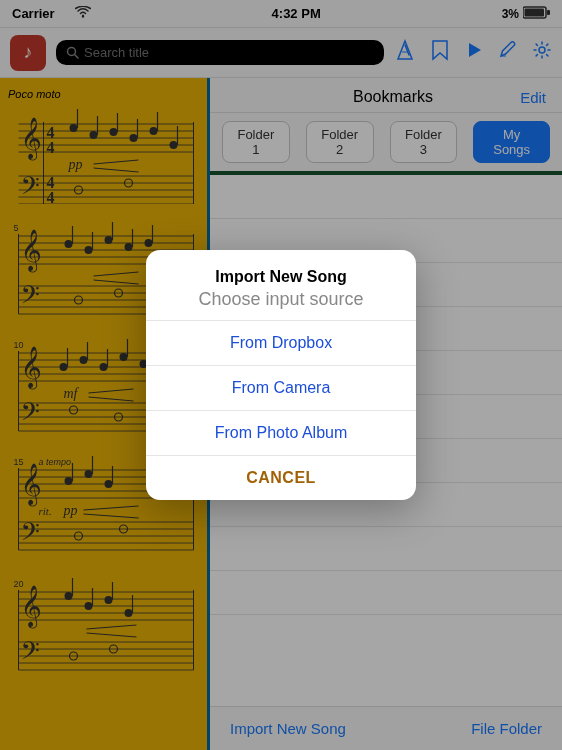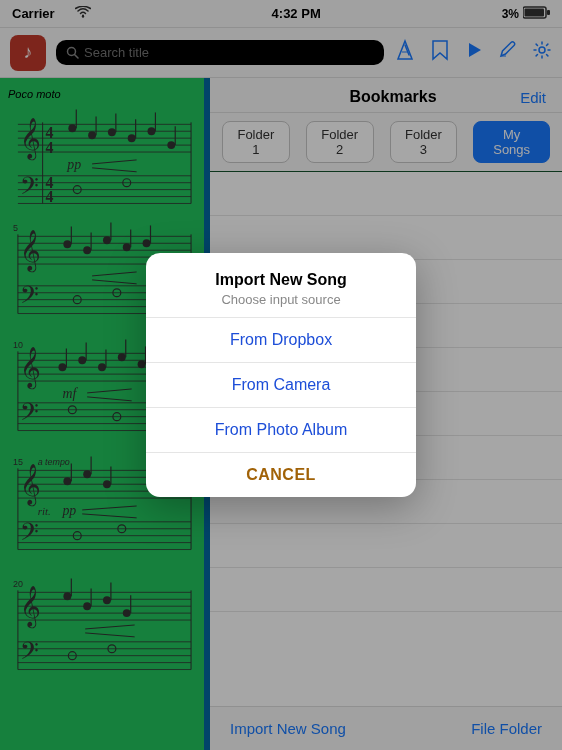"Poco moto" .sheet-panel { background: #22c55e -> #eab308; border-right: 6px solid #0369a1 -> 3px solid #0369a1 }
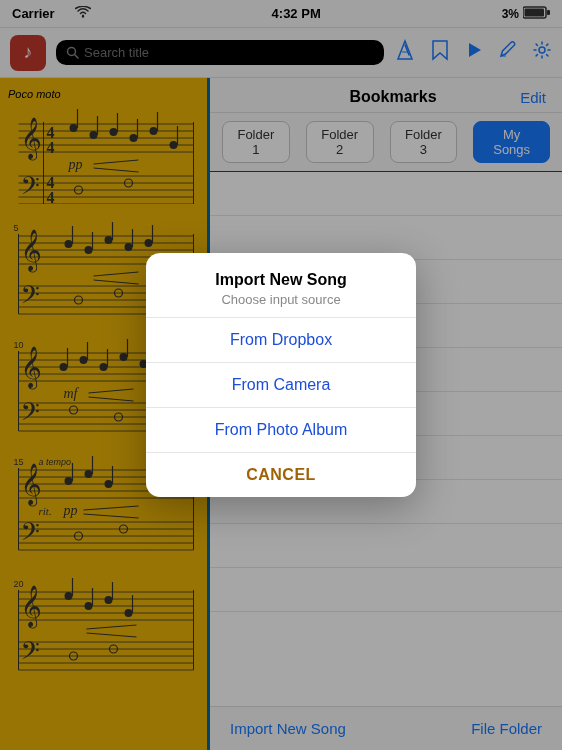"Bookmarks" .bookmarks-title { font-weight: 700 -> 400 }
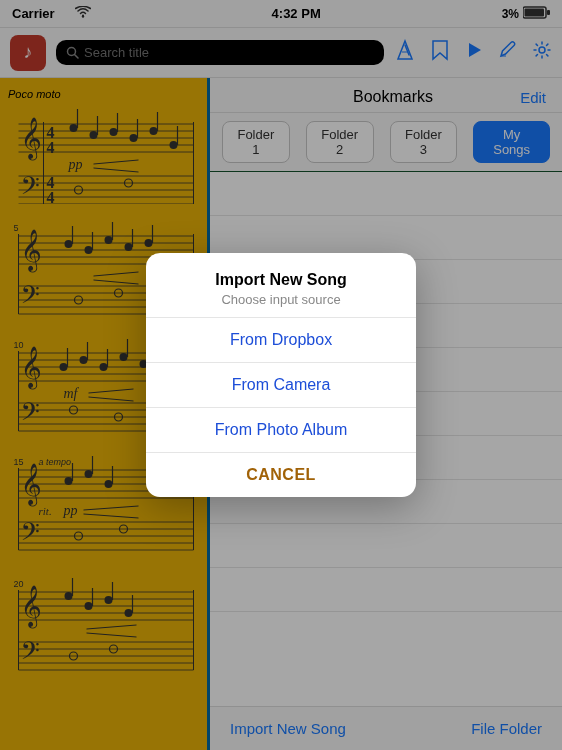"Folder 1" .tabs-row { border-bottom: 1px solid #14532d -> 4px solid #14532d }
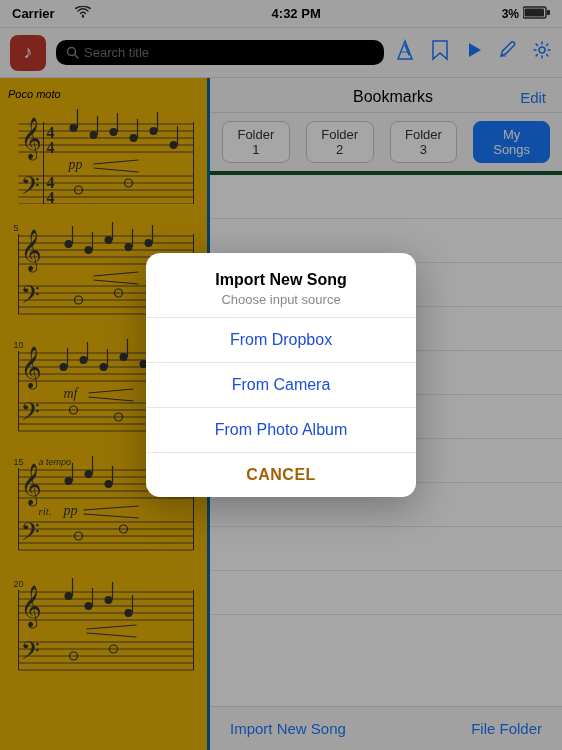"Choose input source" .modal-subtitle { font-size: 13px -> 18px }
